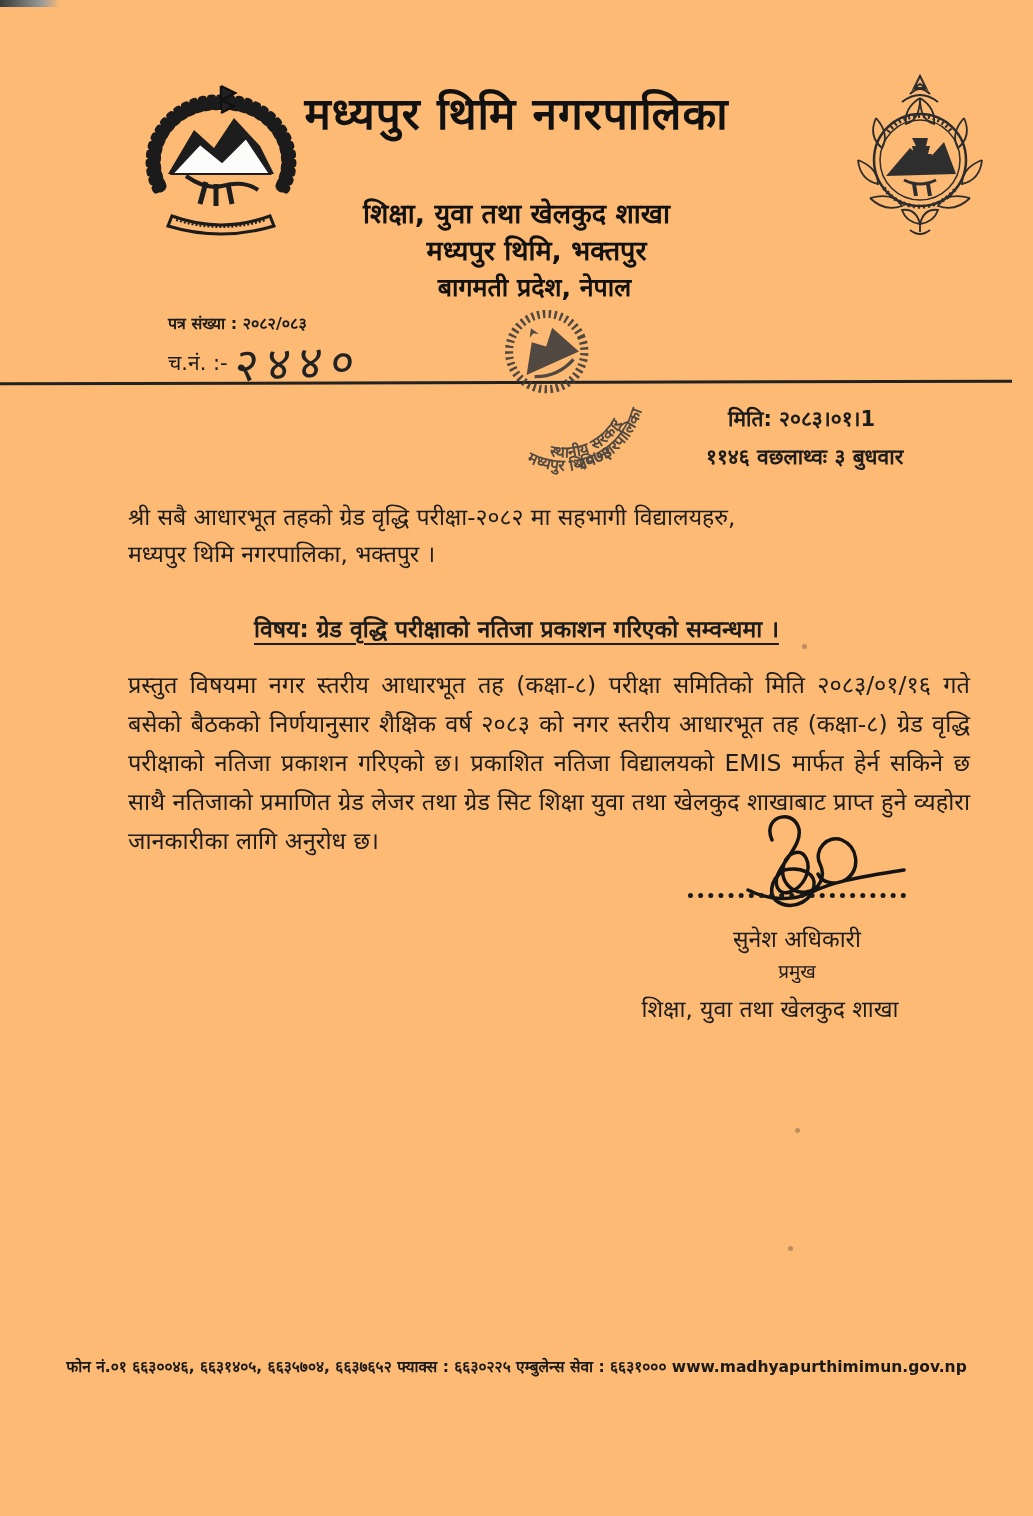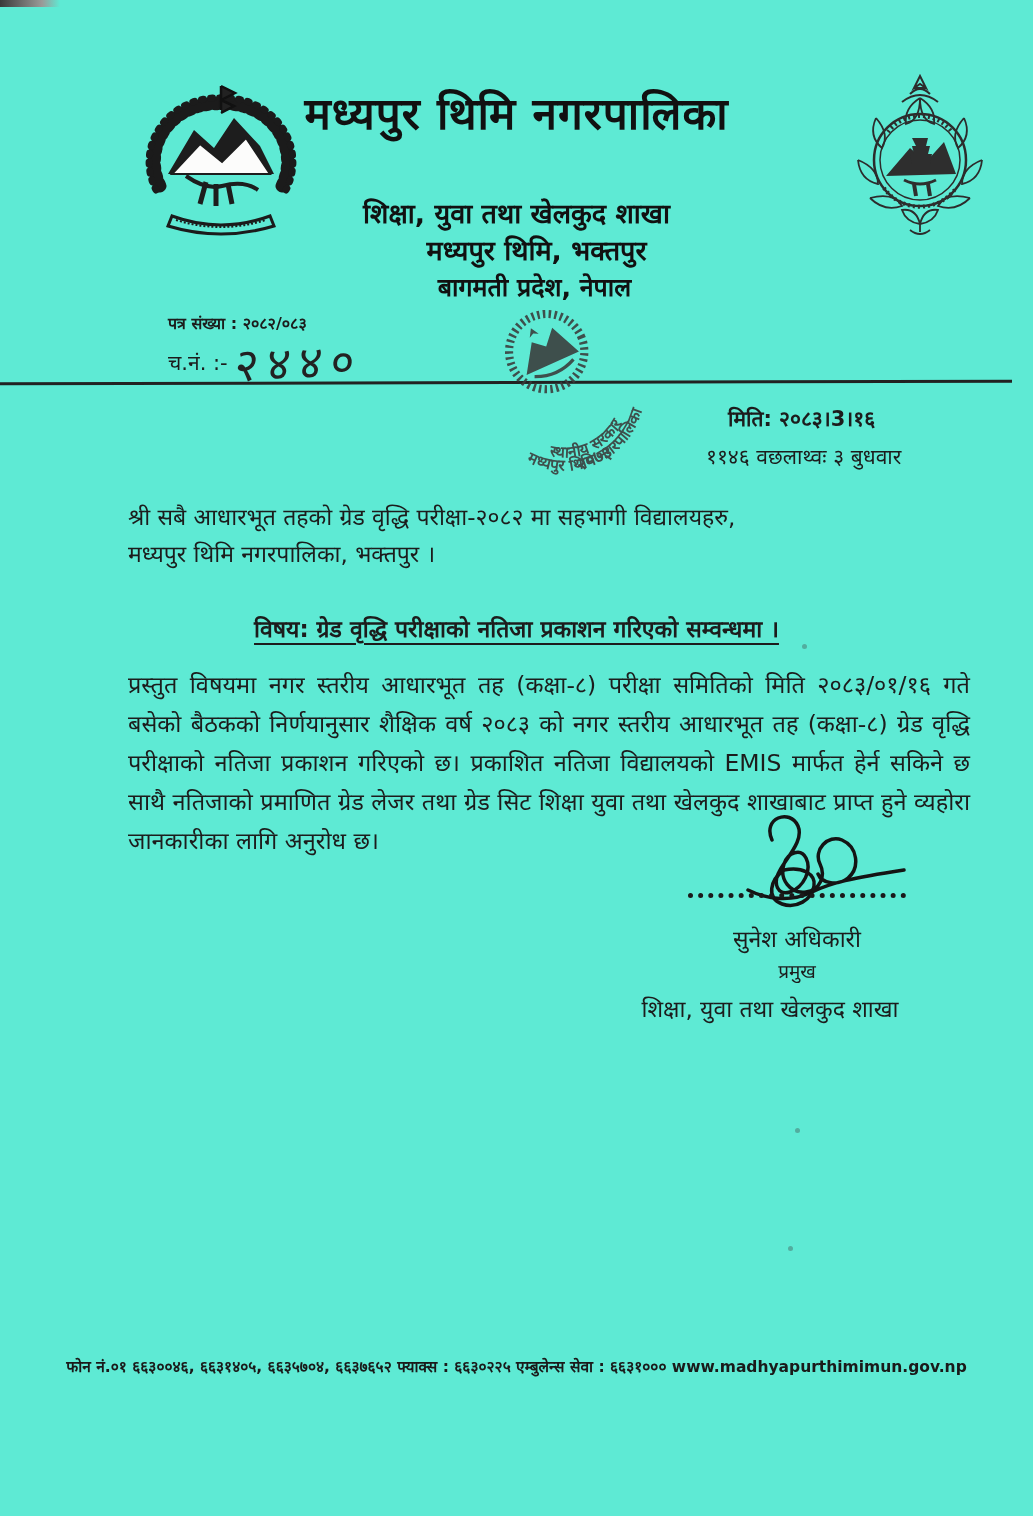"मध्यपुर थिमि नगरपालिका" .page { background: #5eead4 -> #fdba74 }
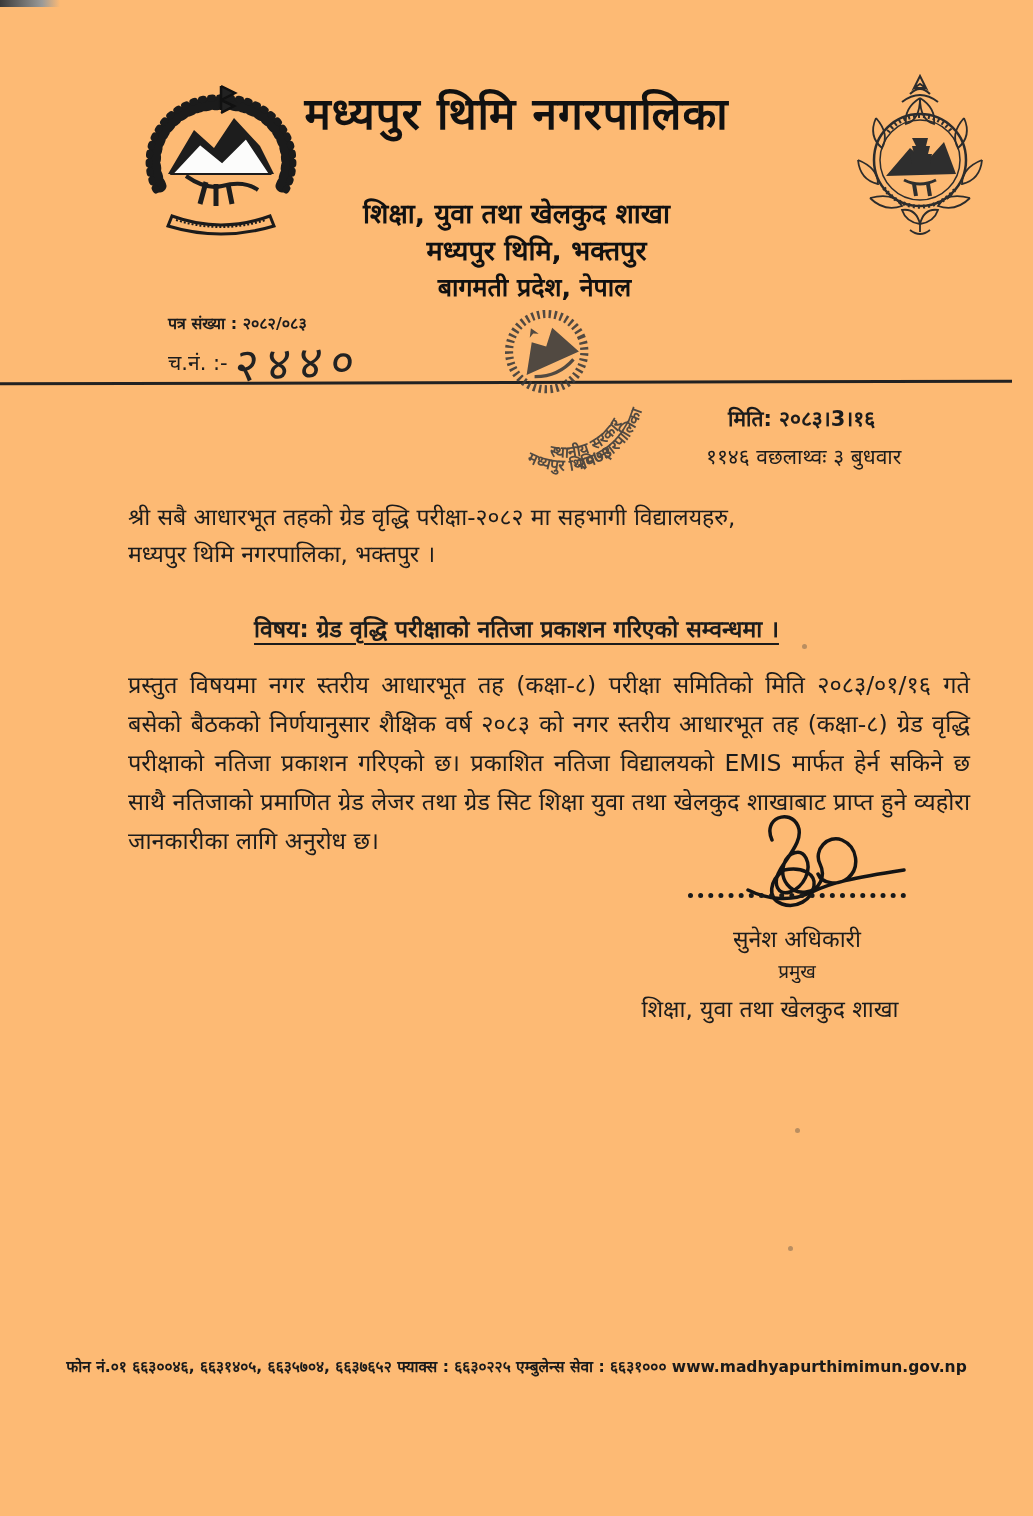"मिति: २०८३।3।१६" div.abs { text: 3।१६ -> ०१।1 }
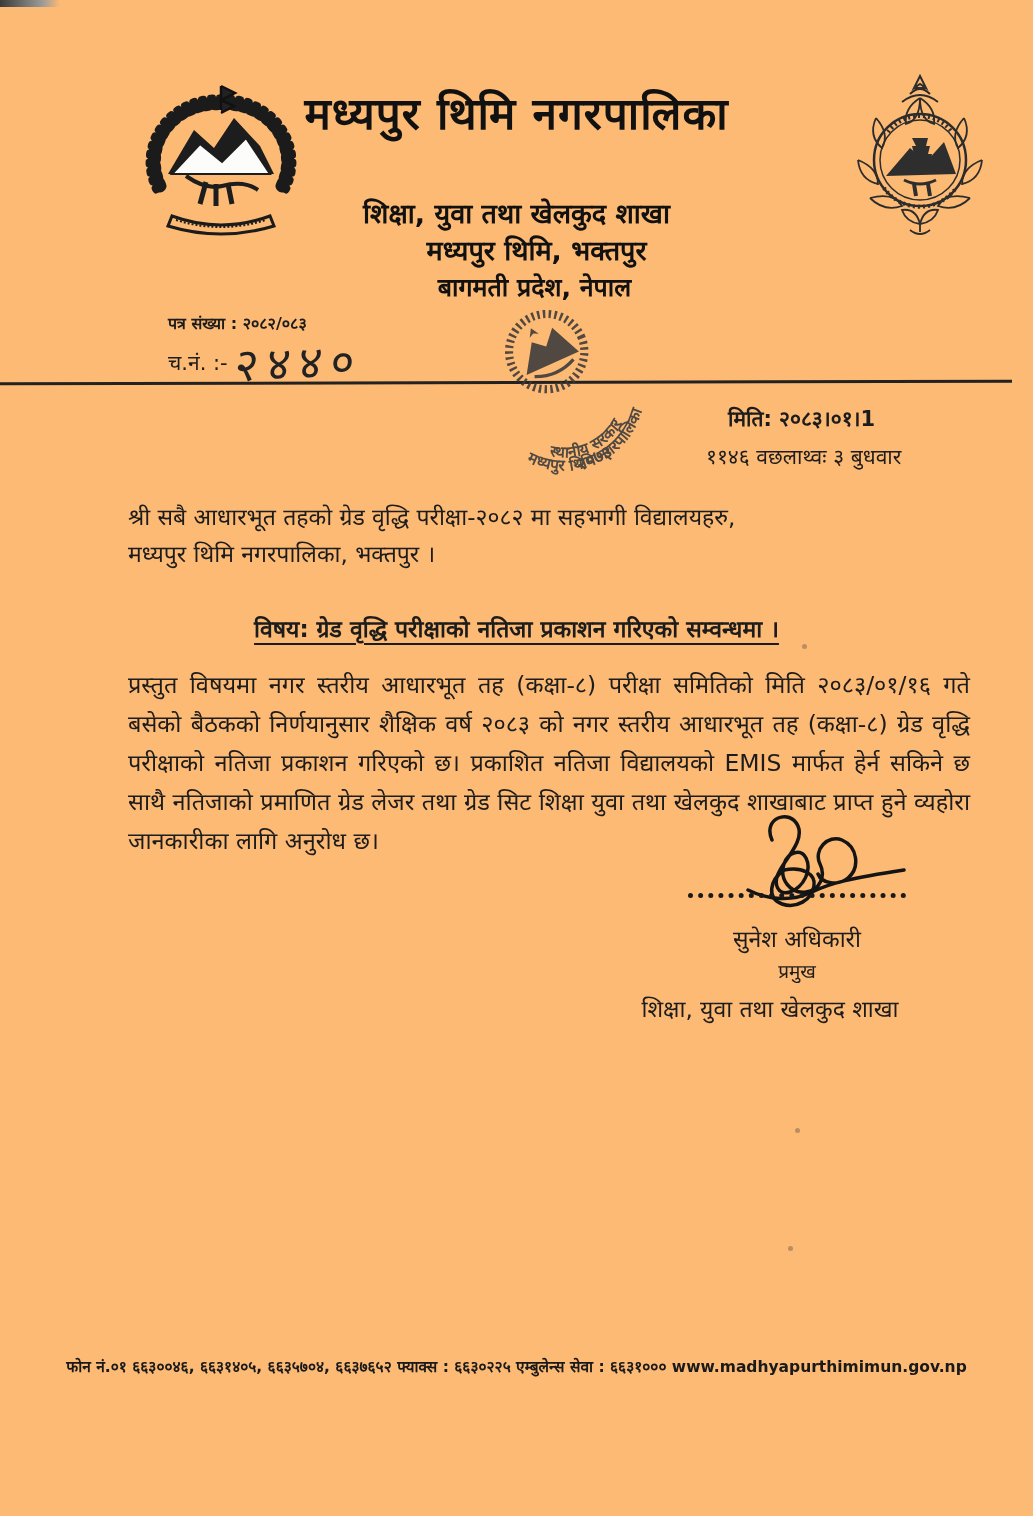"११४६ वछलाथ्वः ३ बुधवार" .date2 { font-weight: 400 -> 700 }
